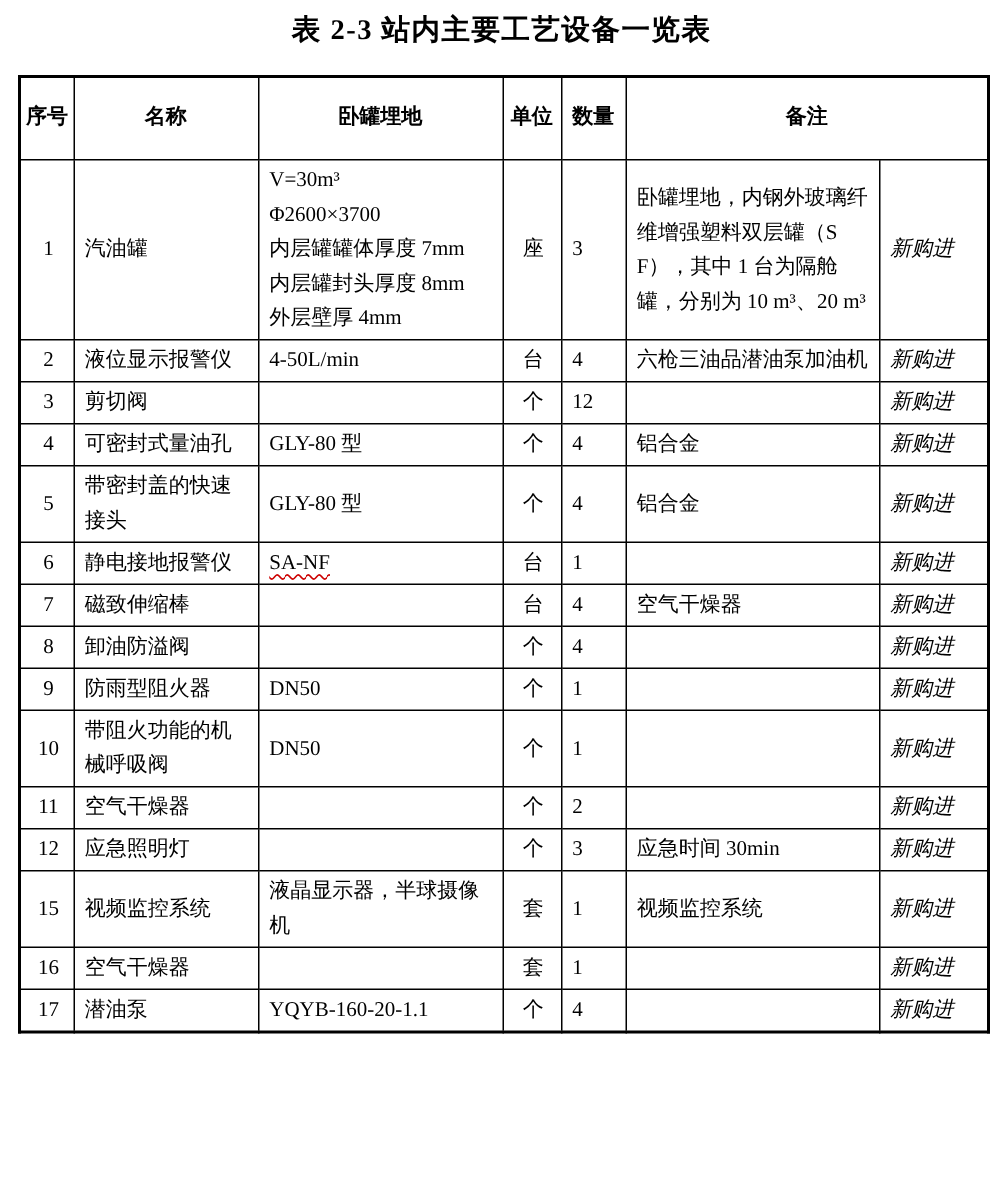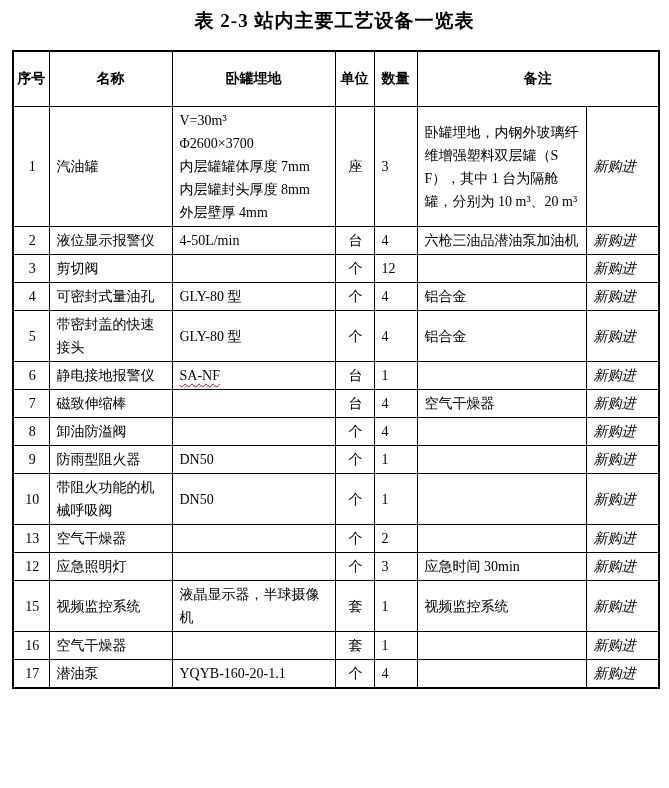"13" td.c-idx { text: 13 -> 11 }
